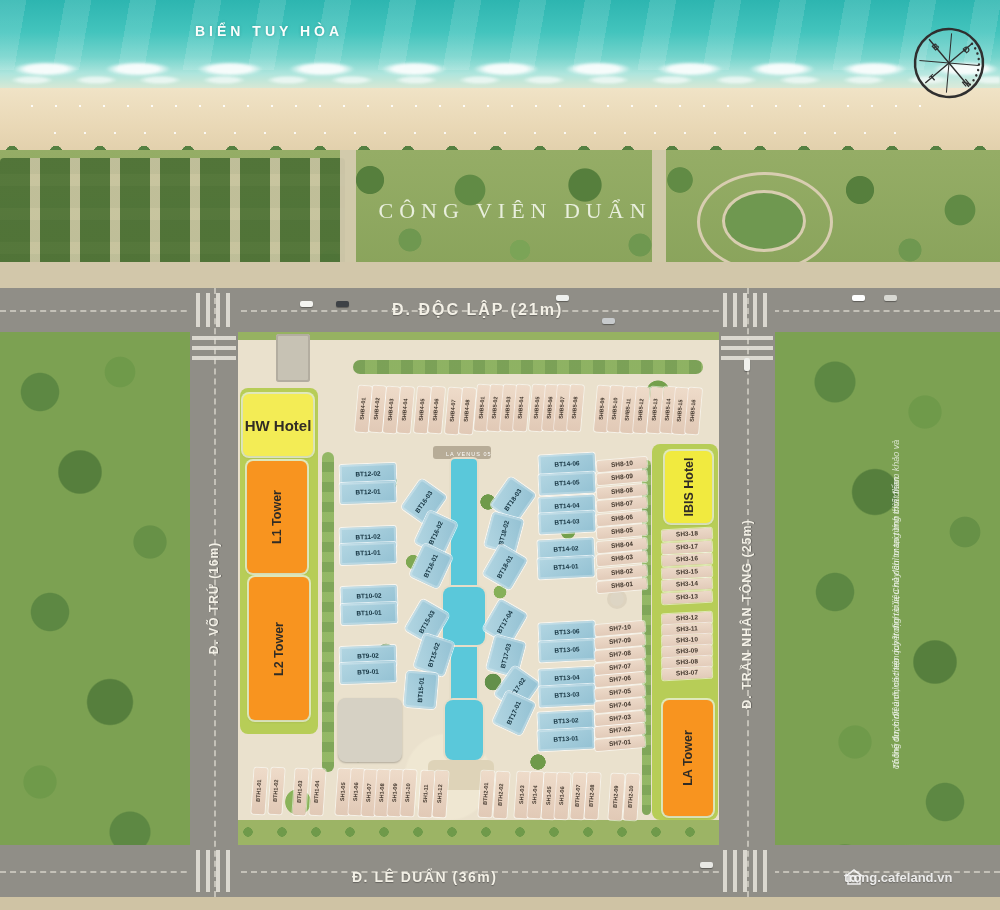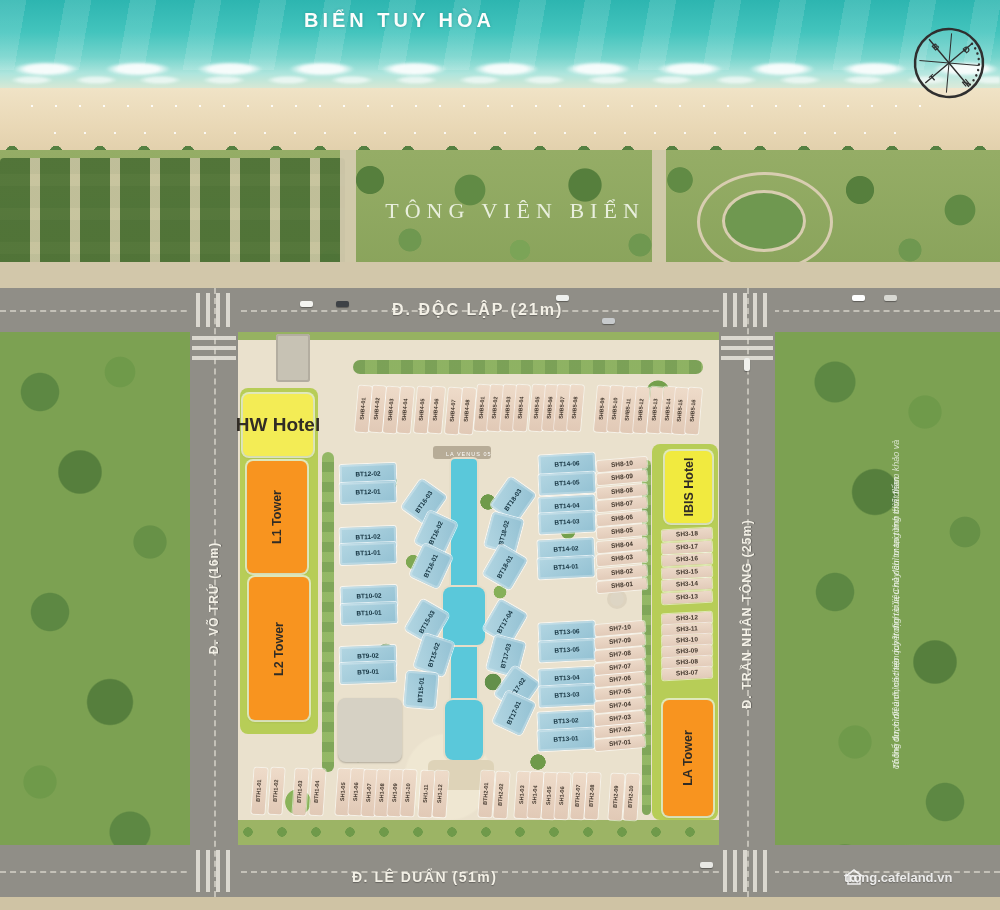"BIỂN TUY HÒA" .sea-label { font-size: 20px -> 14px; text-align: right -> left; top: 9px -> 23px }
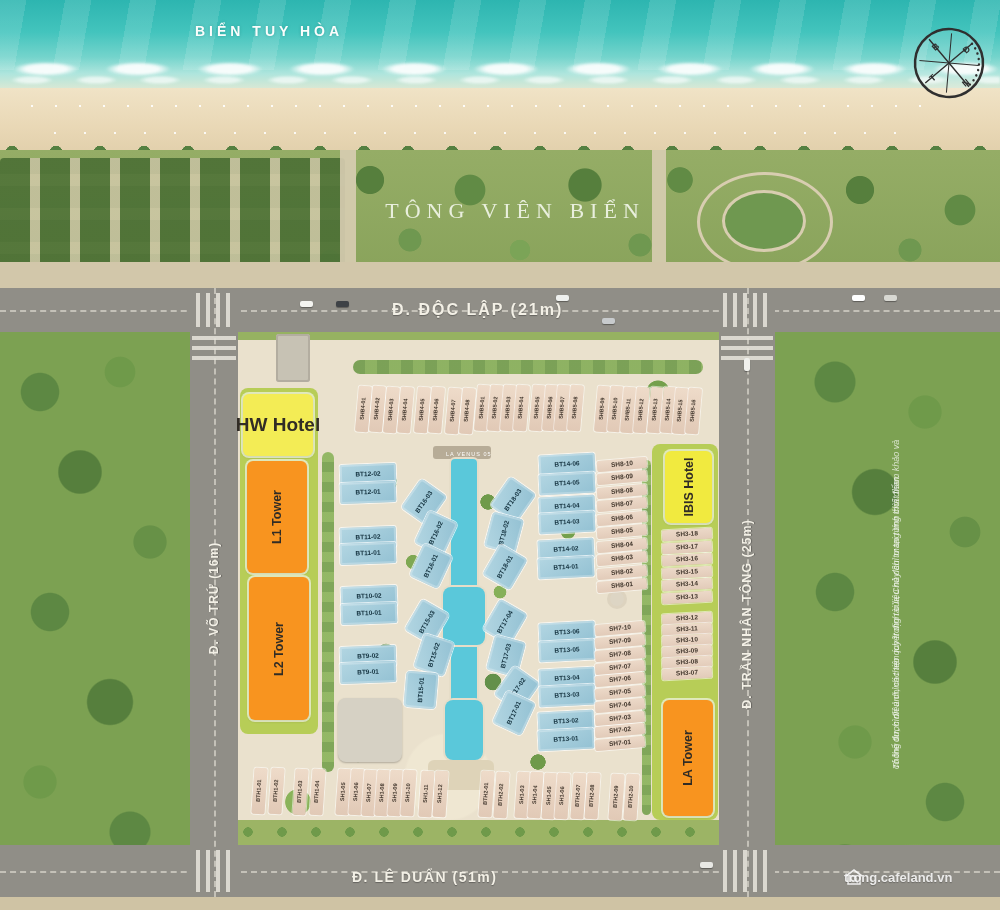"TÔNG VIÊN BIỂN" div.park-label { text: TÔNG VIÊN BIỂN -> CÔNG VIÊN DUẨN }
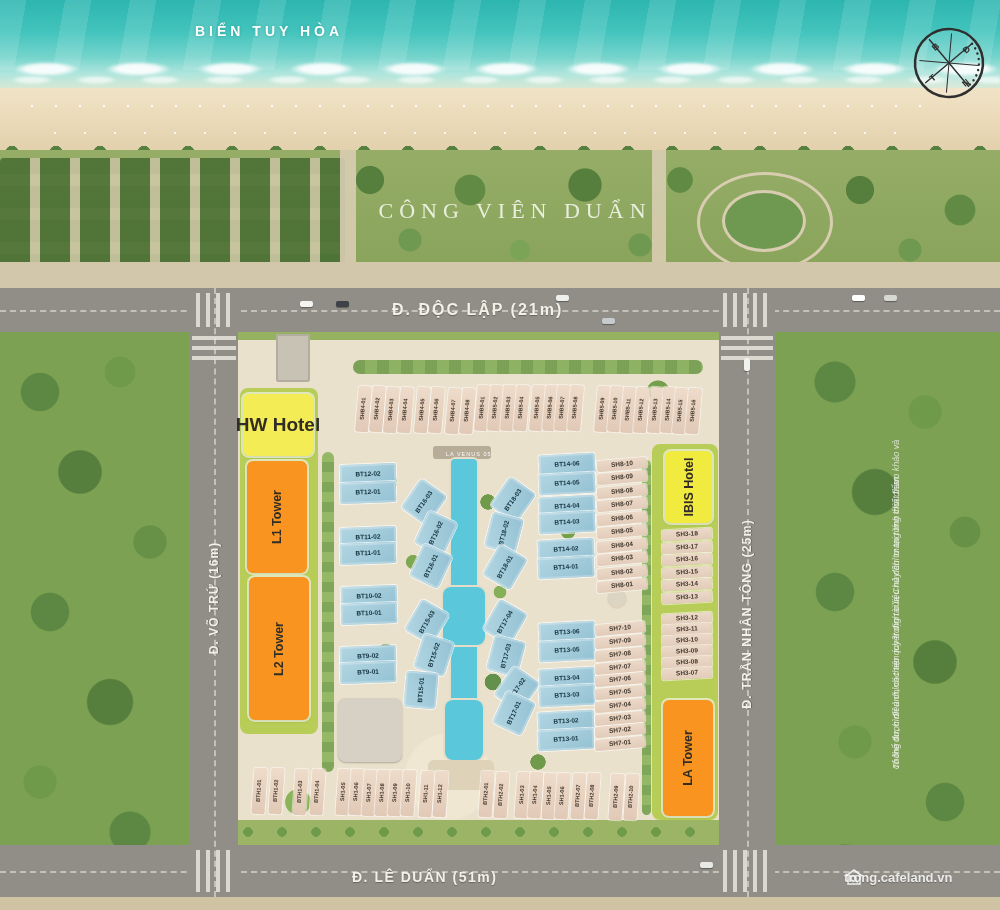"HW Hotel" .bldg span.h { font-size: 19px -> 15px }
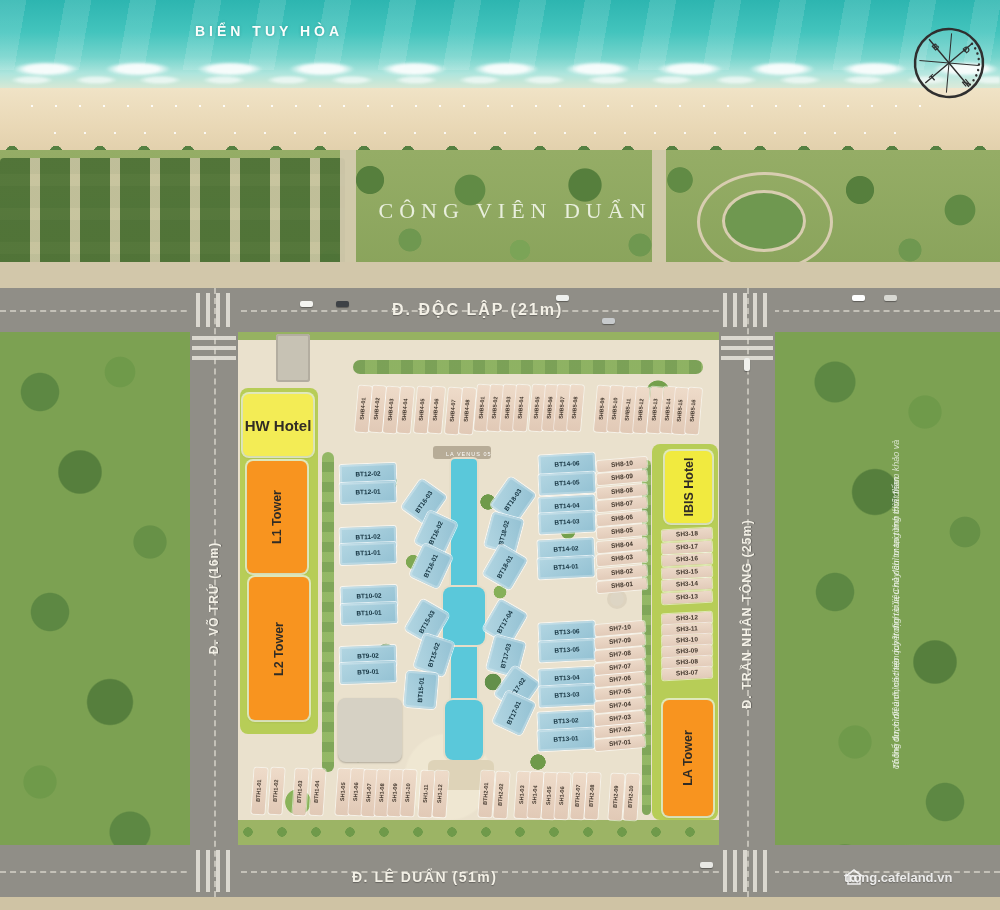"Đ. LÊ DUẨN (51m)" div.road-label { text: 51m -> 36m }
